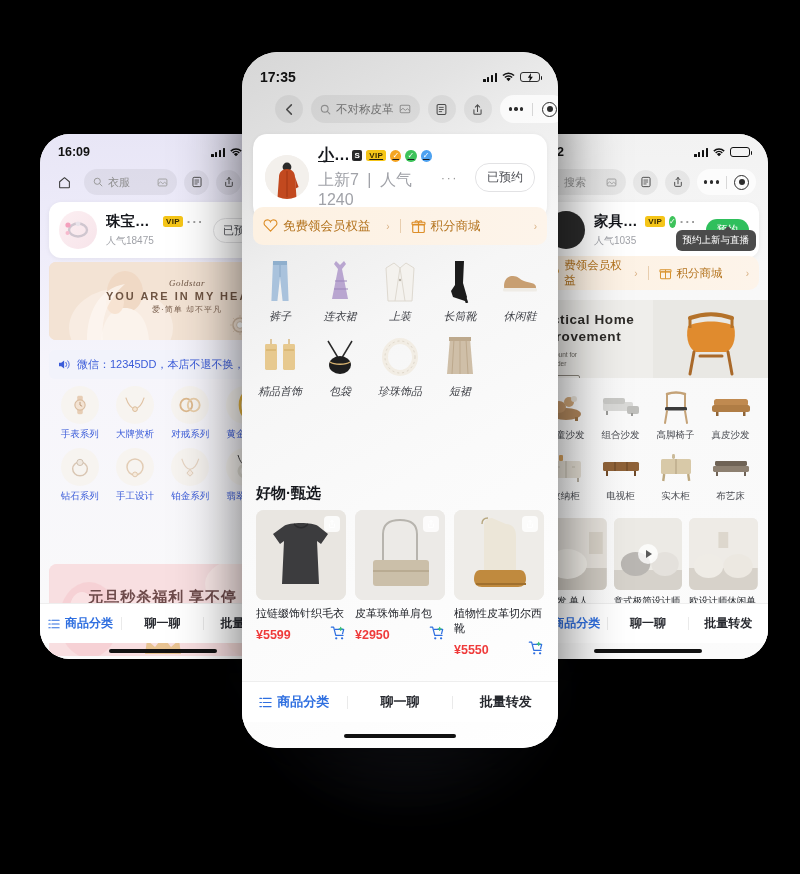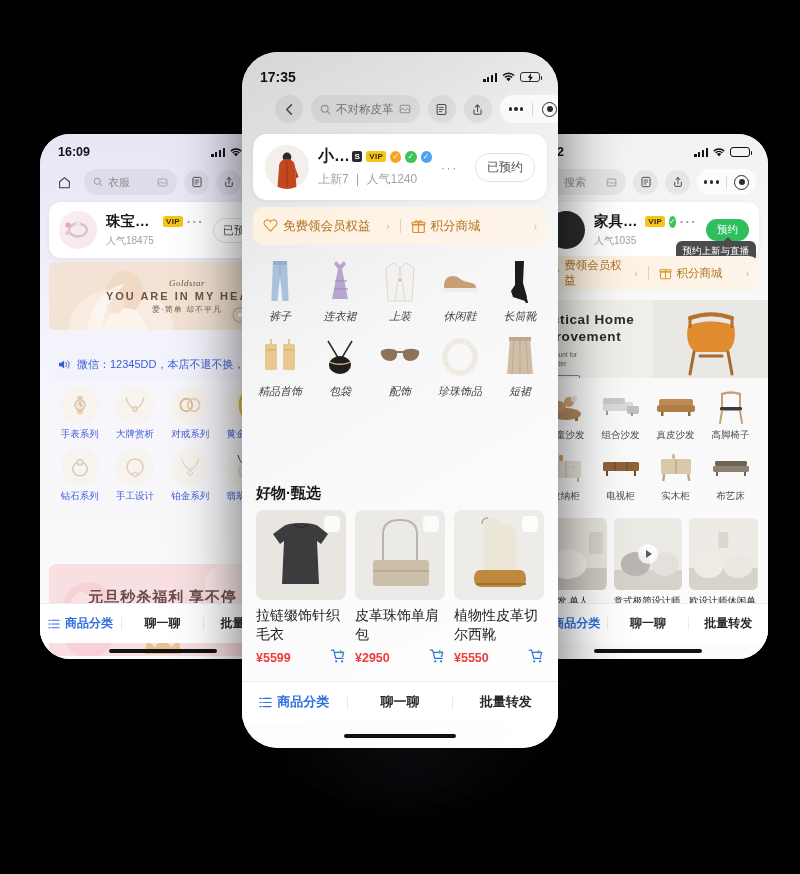"小微" span.shopname { text-decoration: none -> underline }
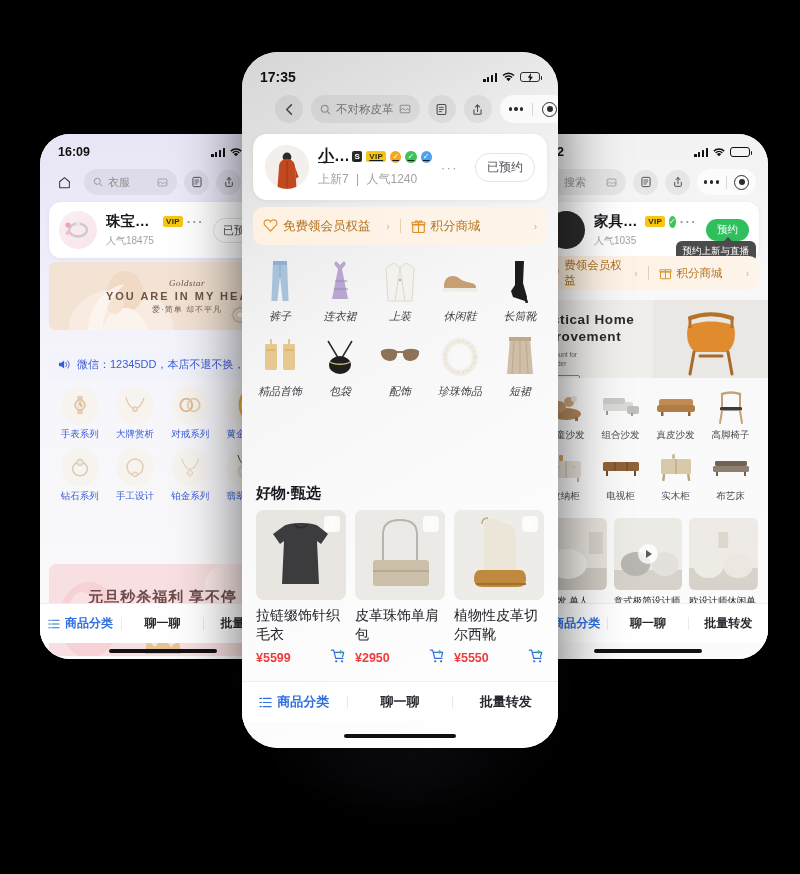"上新7 | 人气1240" span.subline { font-size: 12px -> 16px }
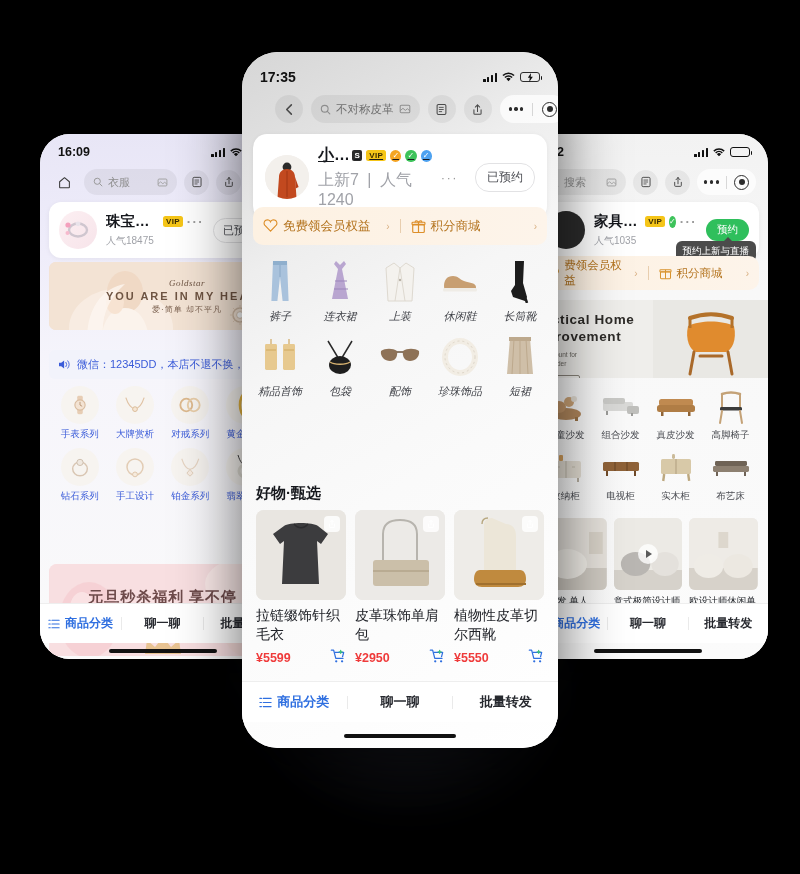"预约上新与直播" div.tooltip { top: 107px -> 96px }
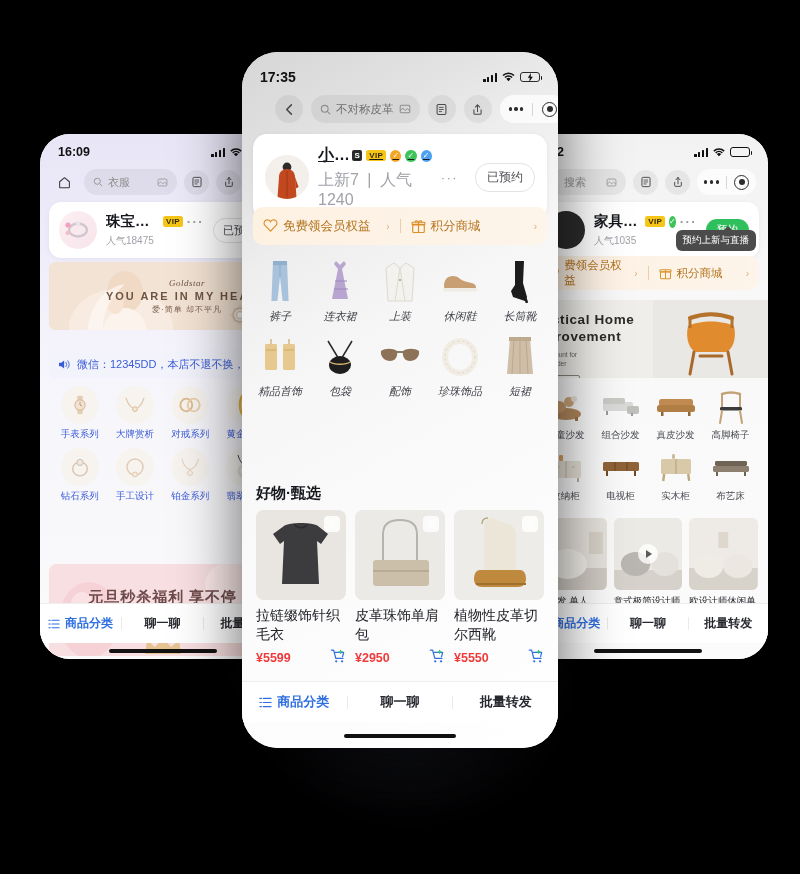"Goldstar" .banner-left { height: 68px -> 78px }
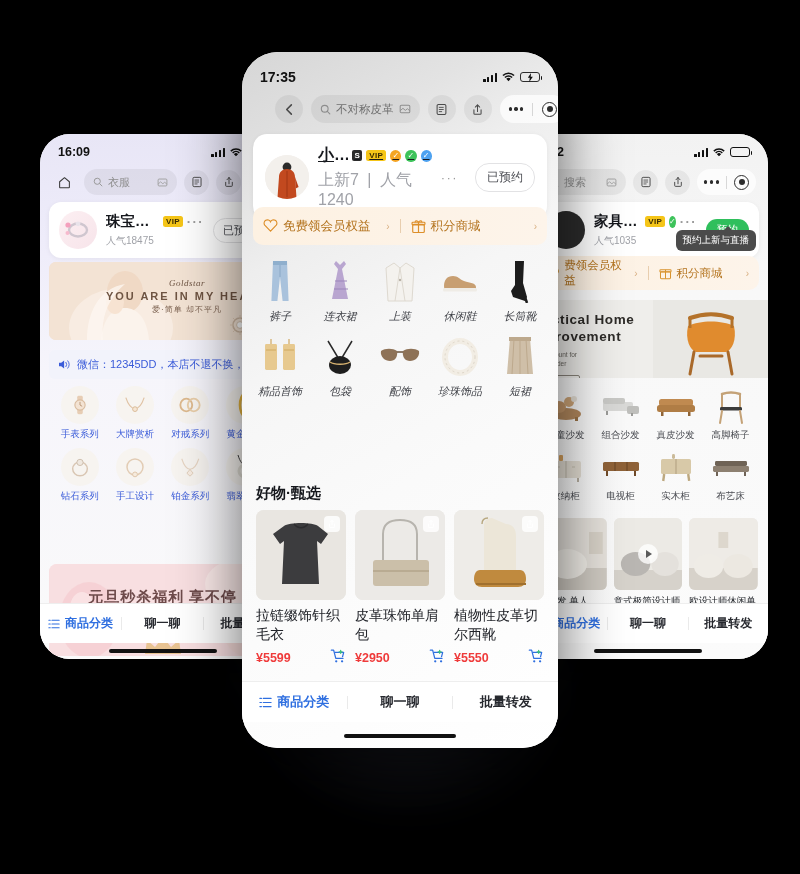"休闲鞋" div.cat { order: before "长筒靴" -> after "长筒靴" }
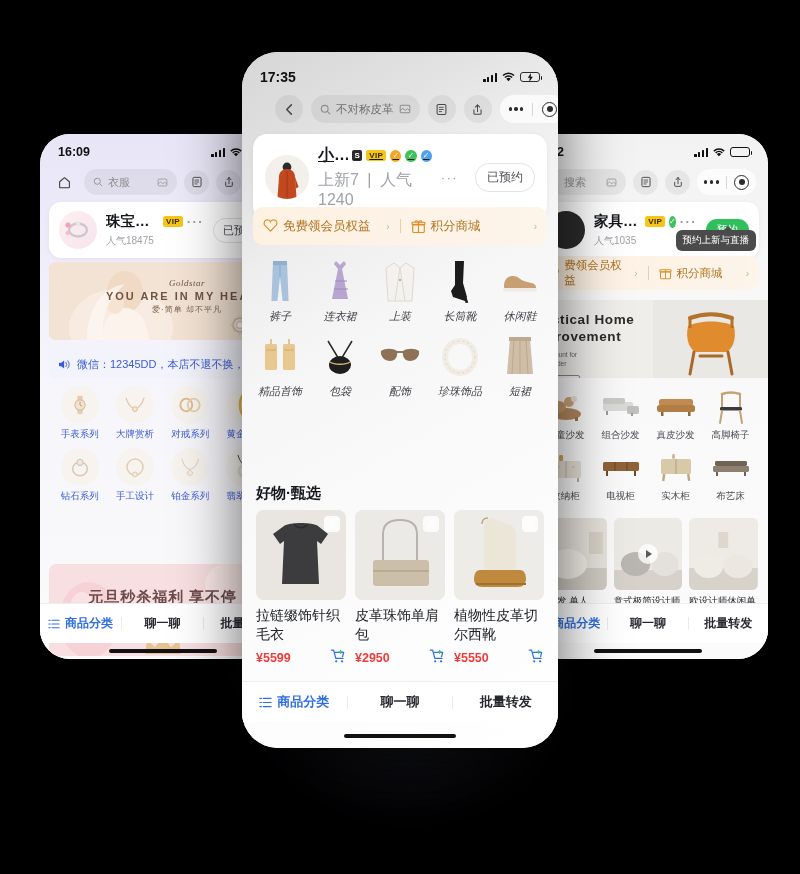"配饰" div.cat { html: <div> <span> <svg> <path></path> <path></path> <path></path> </svg> </span> <span>配饰</span> </div> -> none }
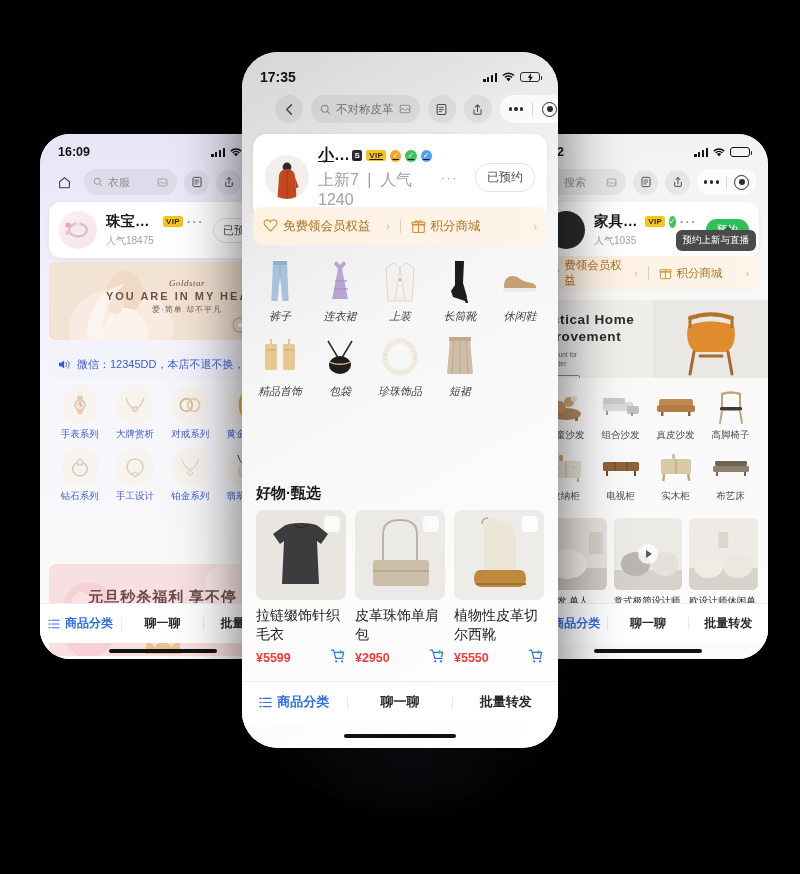"真皮沙发" div.cat4 { order: before "高脚椅子" -> after "高脚椅子" }
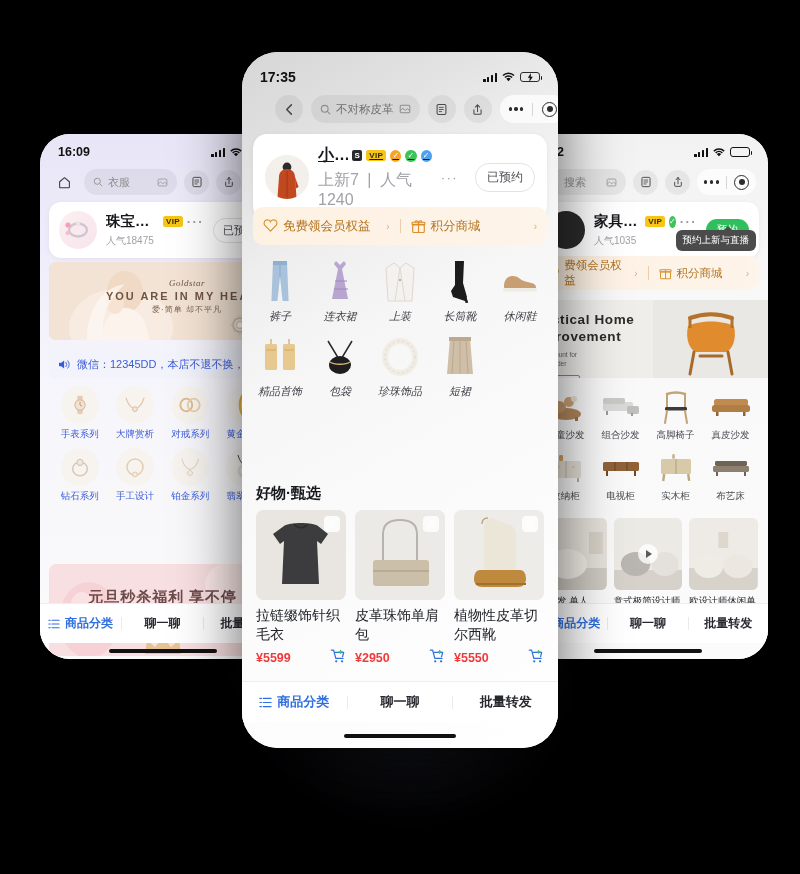"拉链缀饰针织毛衣" .prod .pname { font-size: 14px -> 11px }
